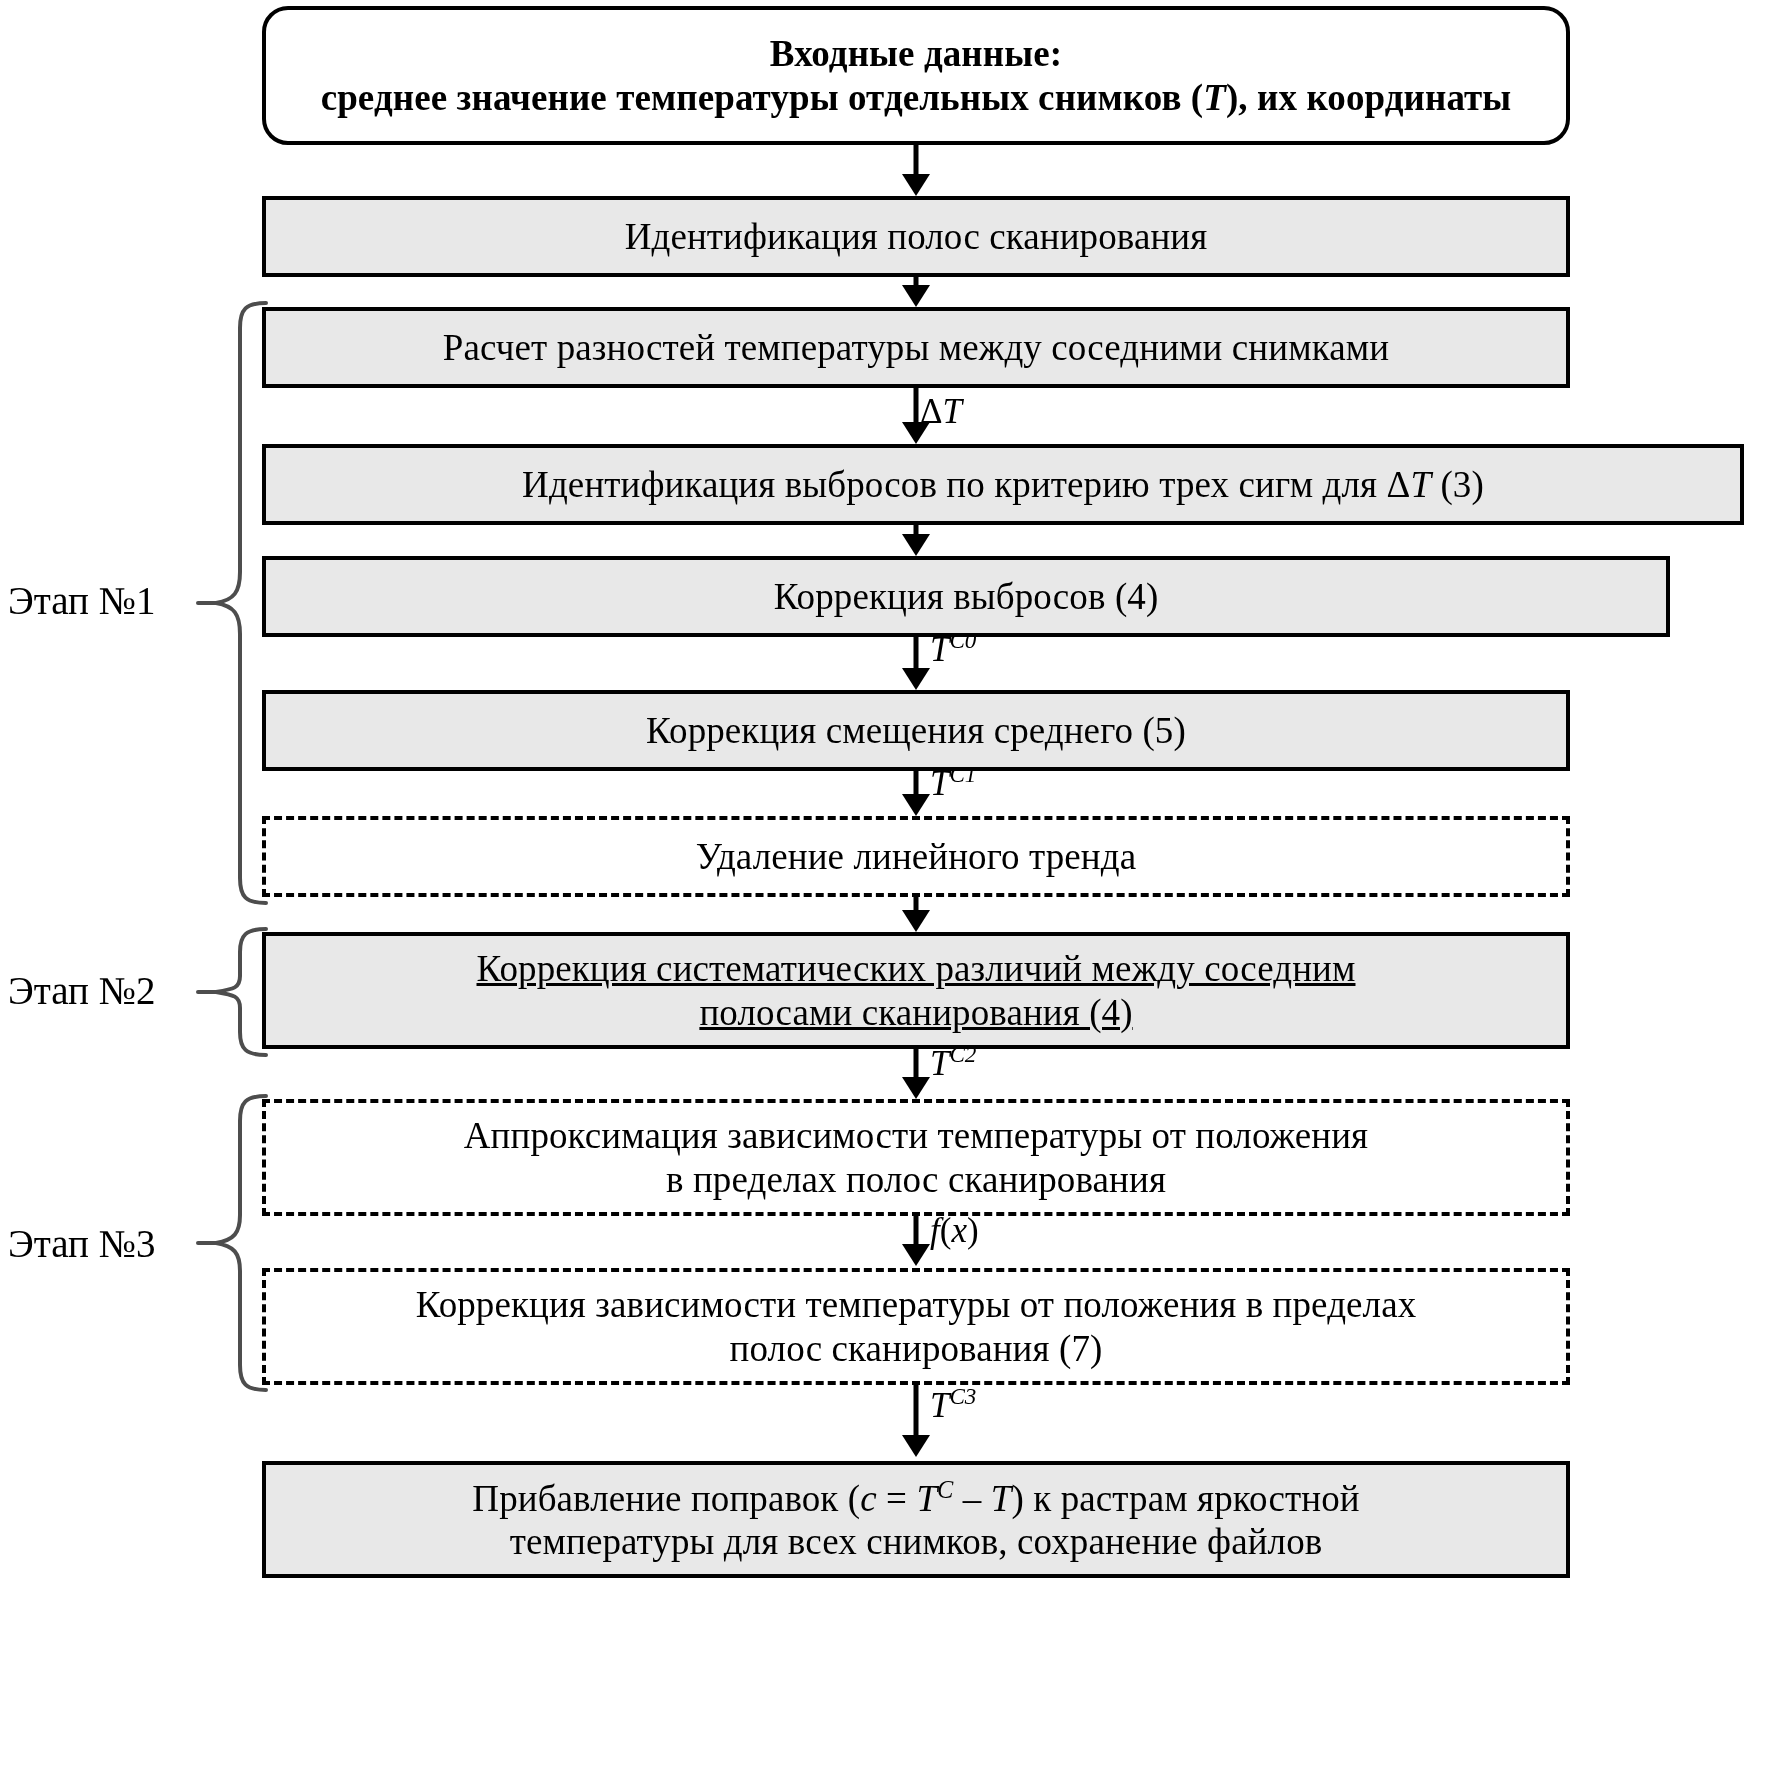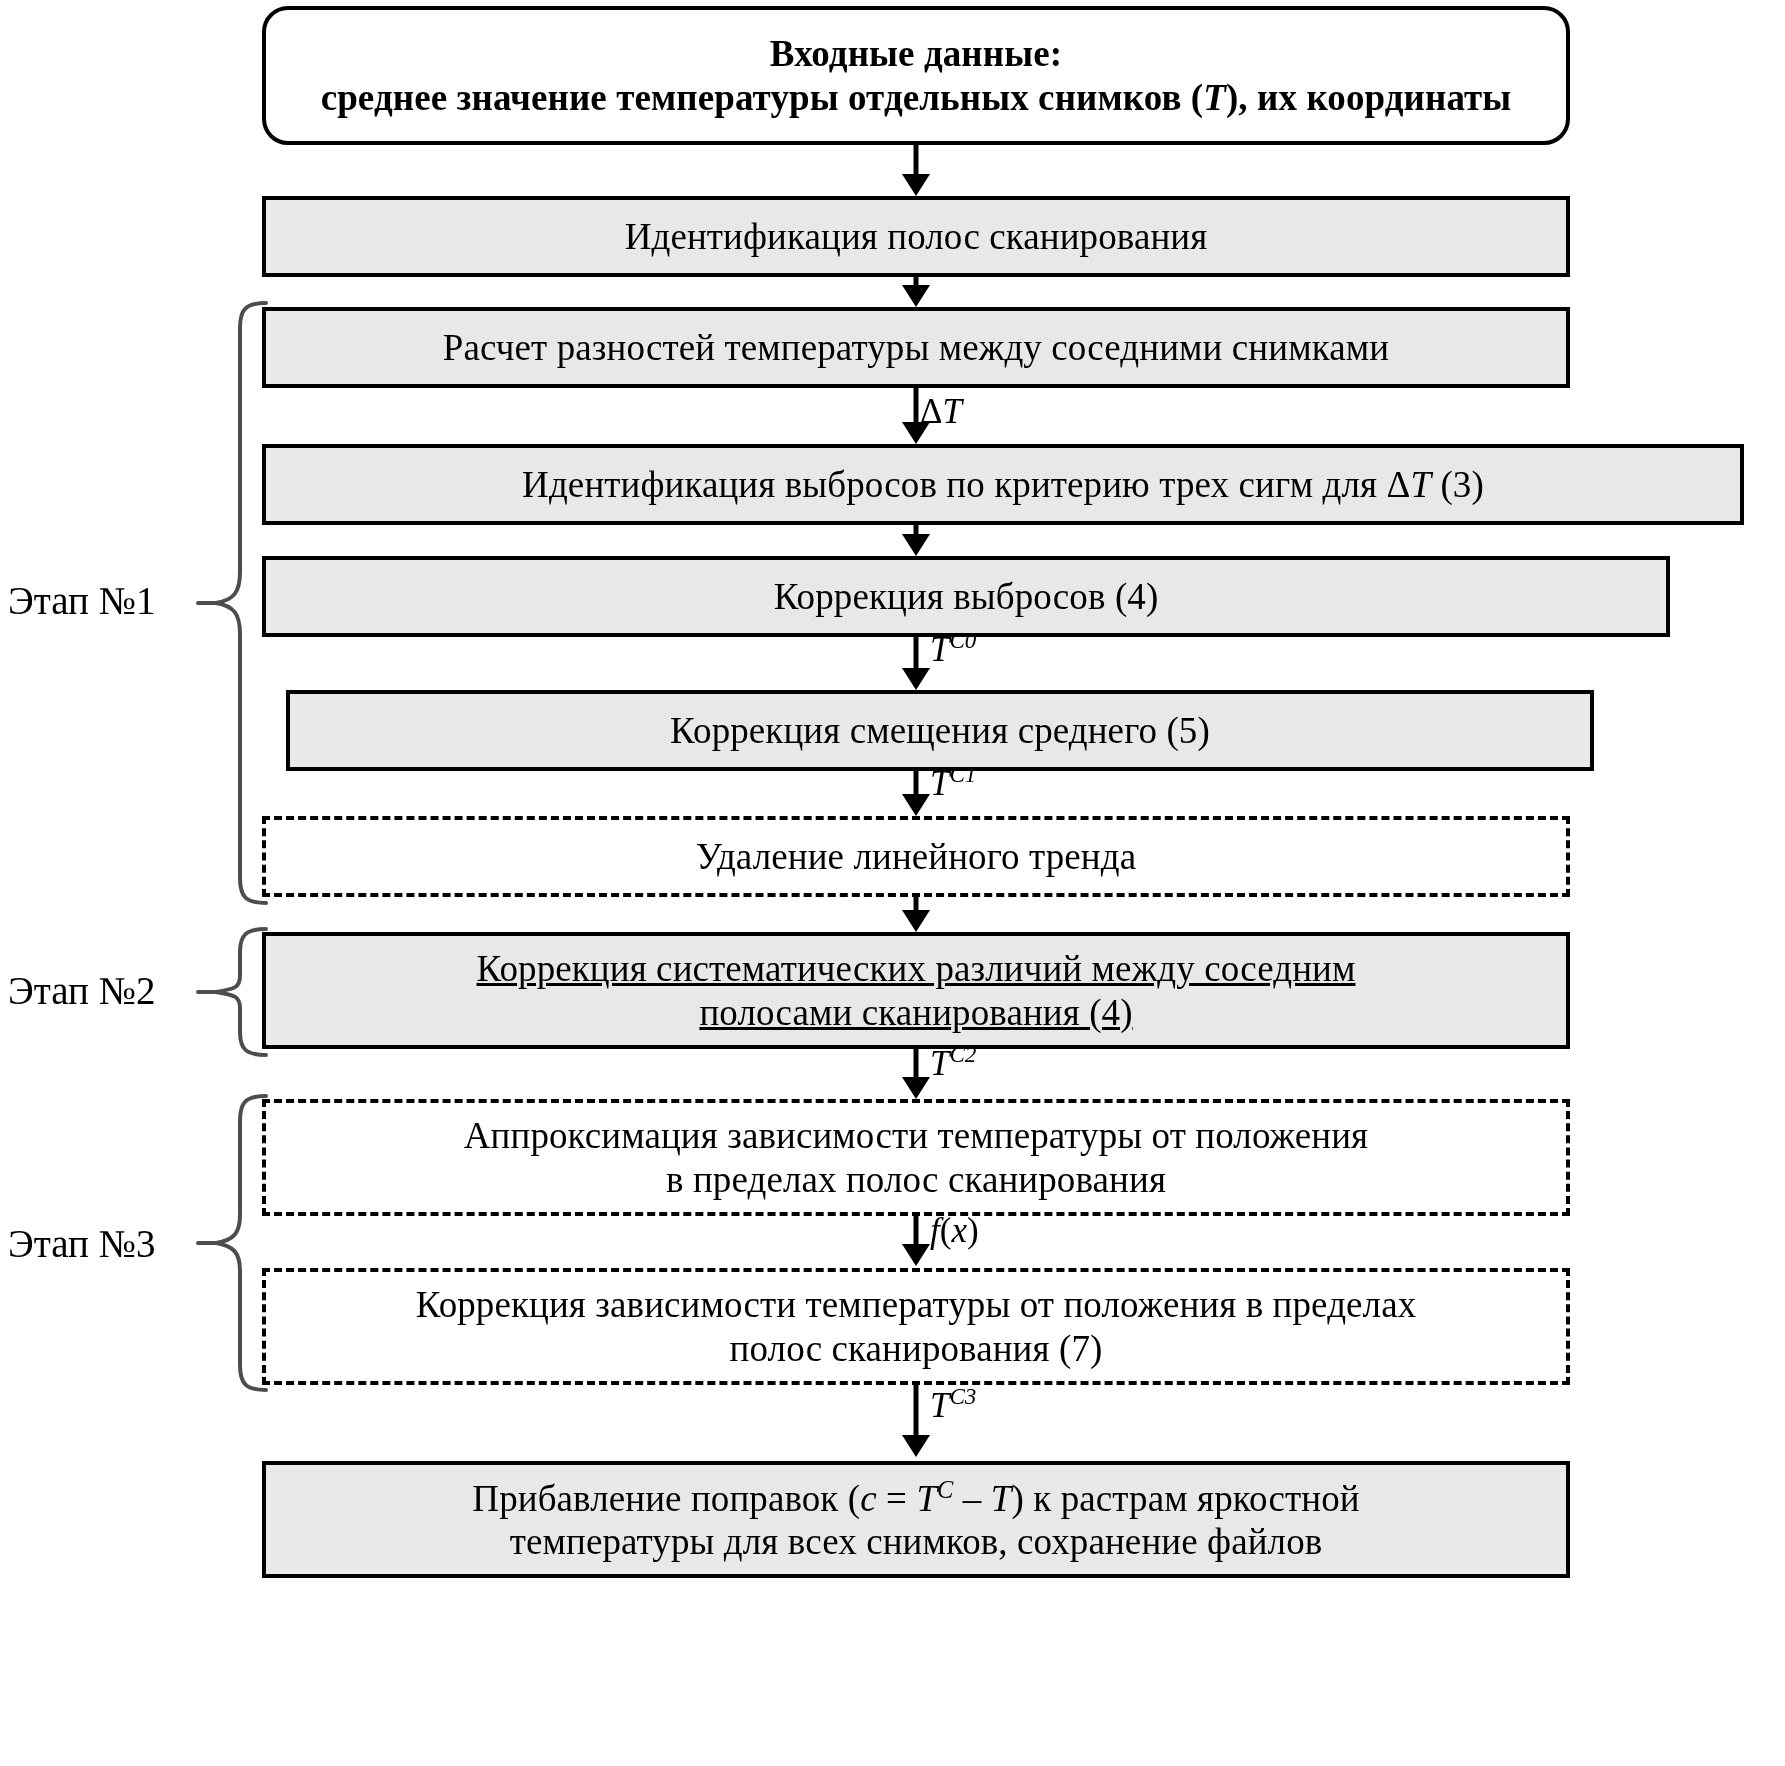"Коррекция смещения среднего (5)" div.node { margin-left: 24px -> none }
